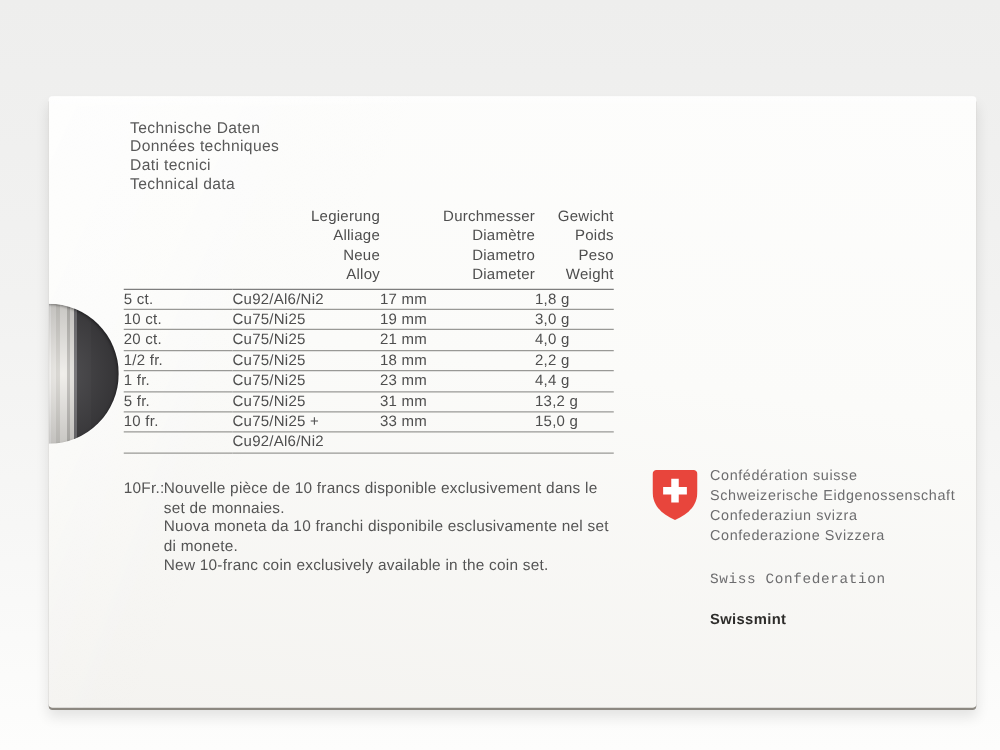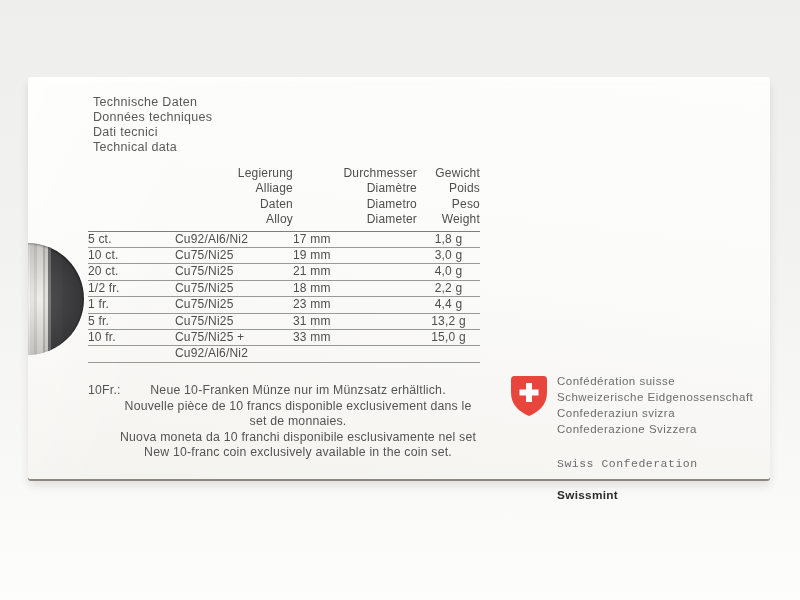"Technische Daten" .card { height: 402px -> 489px; left: 28px -> 39px }
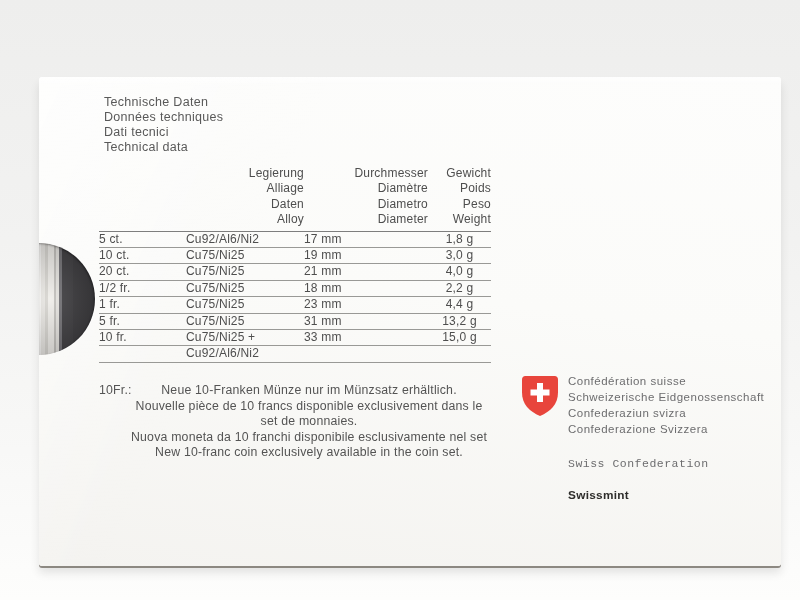"Daten" div.hl { text: Daten -> Neue }
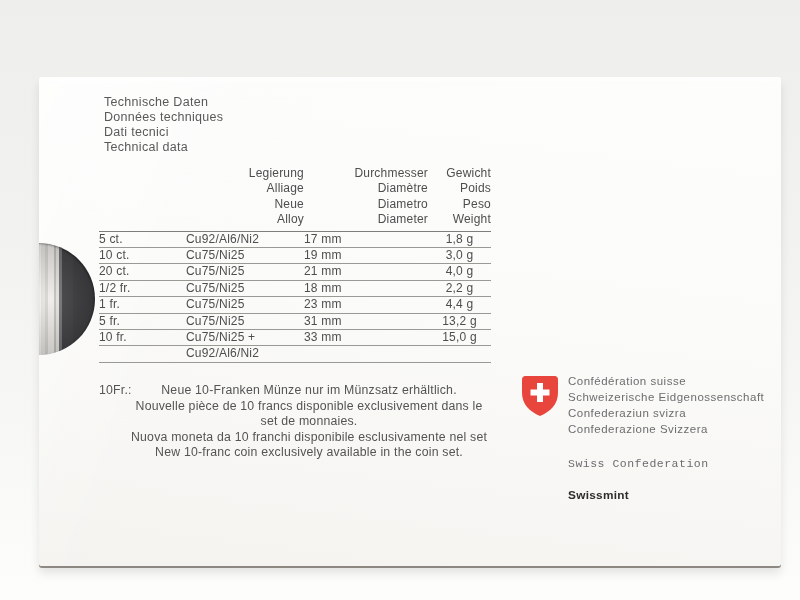"1,8 g" td.wt { text-align: center -> left }
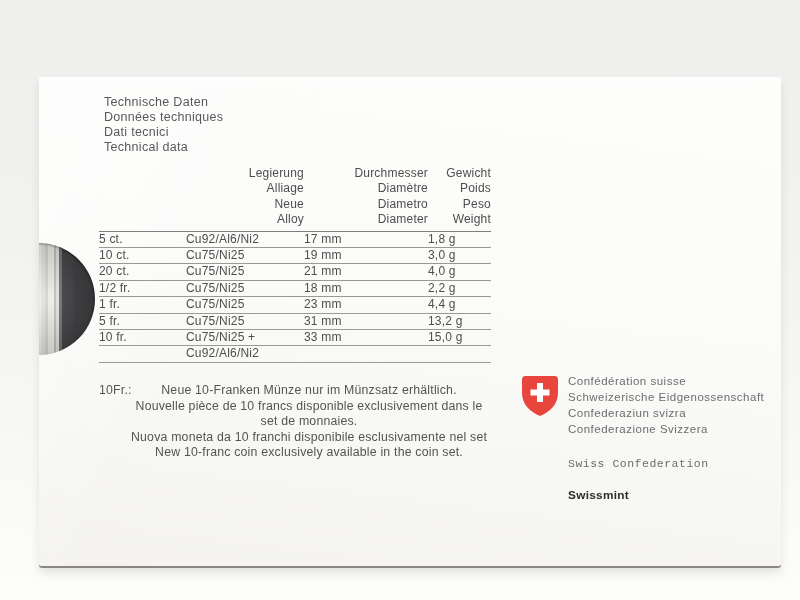"10Fr.:" .footnote { text-align: center -> none }
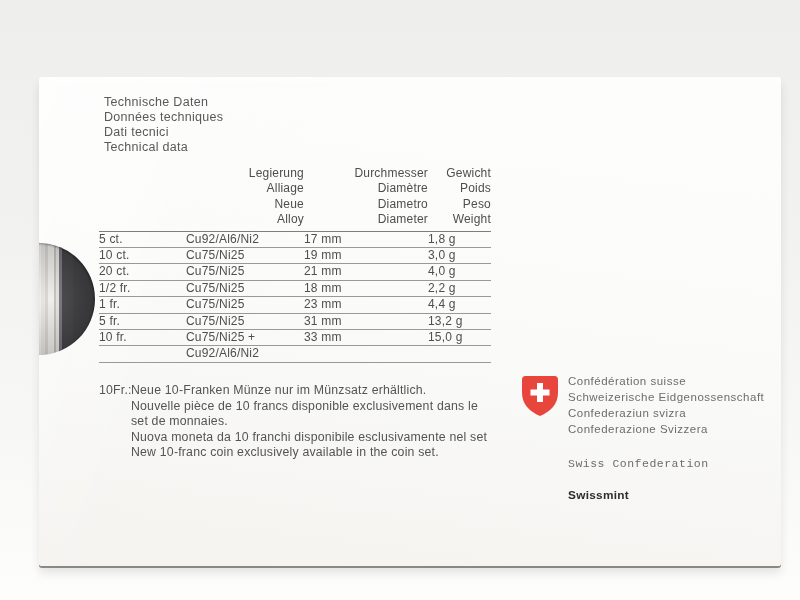"Neue 10-Franken Münze nur im" div { html: <div>Neue 10-Franken Münze nur im Münzsatz erhältlich.</div> -> none }
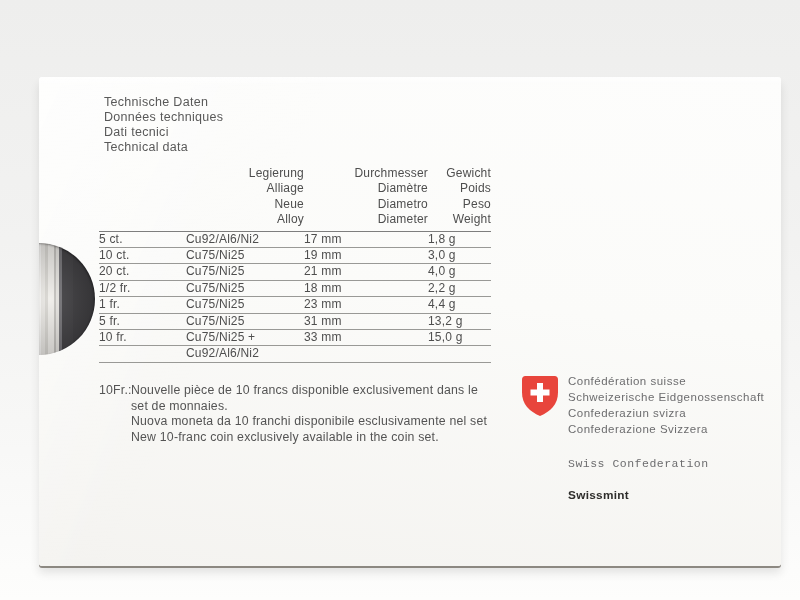"di monete." div { html: none -> <div>di monete.</div> }
